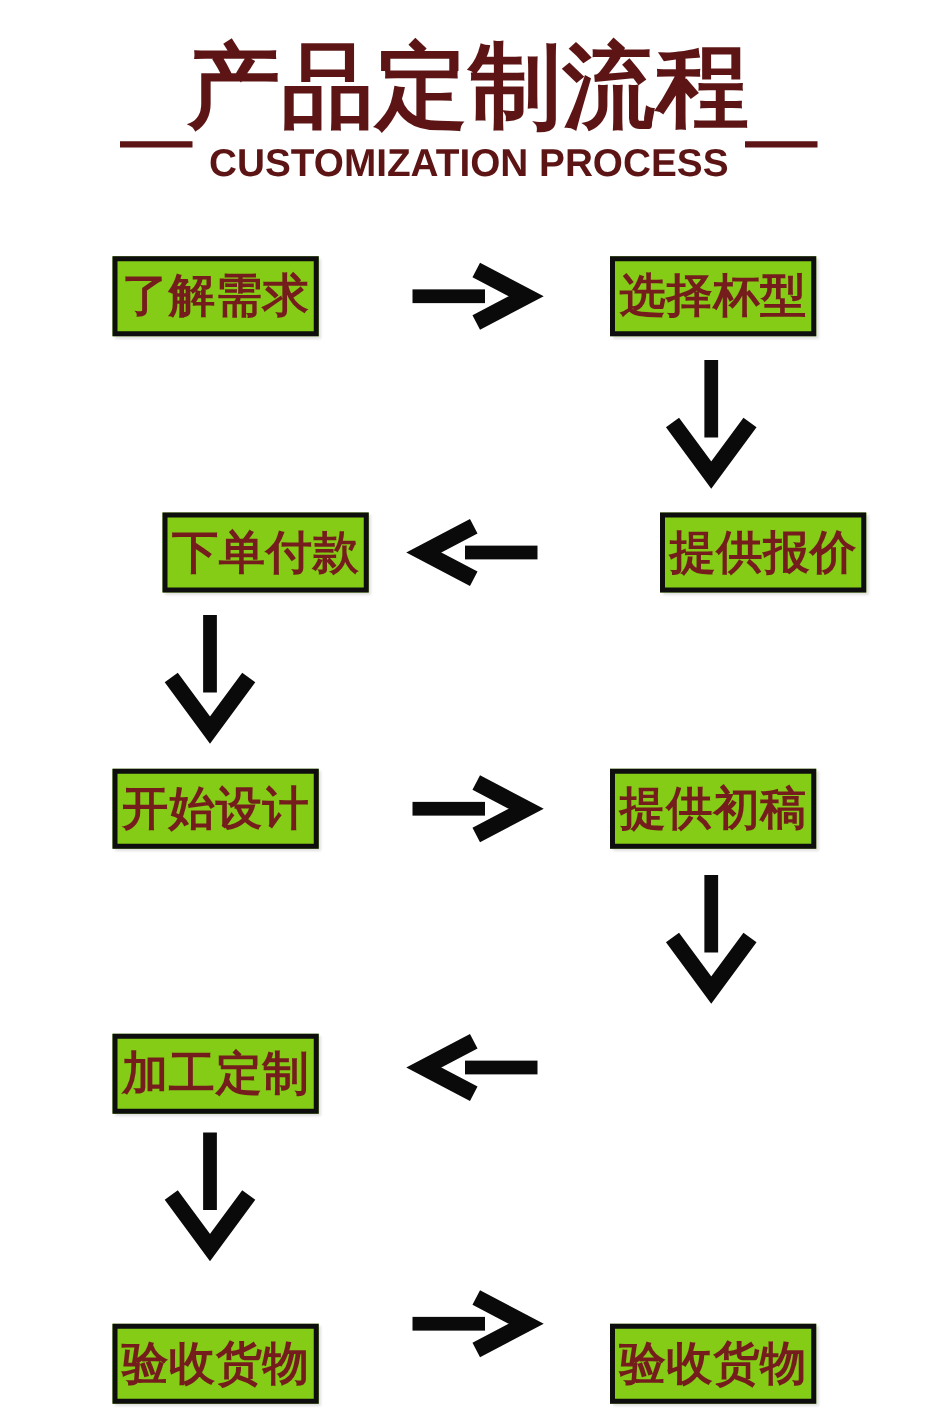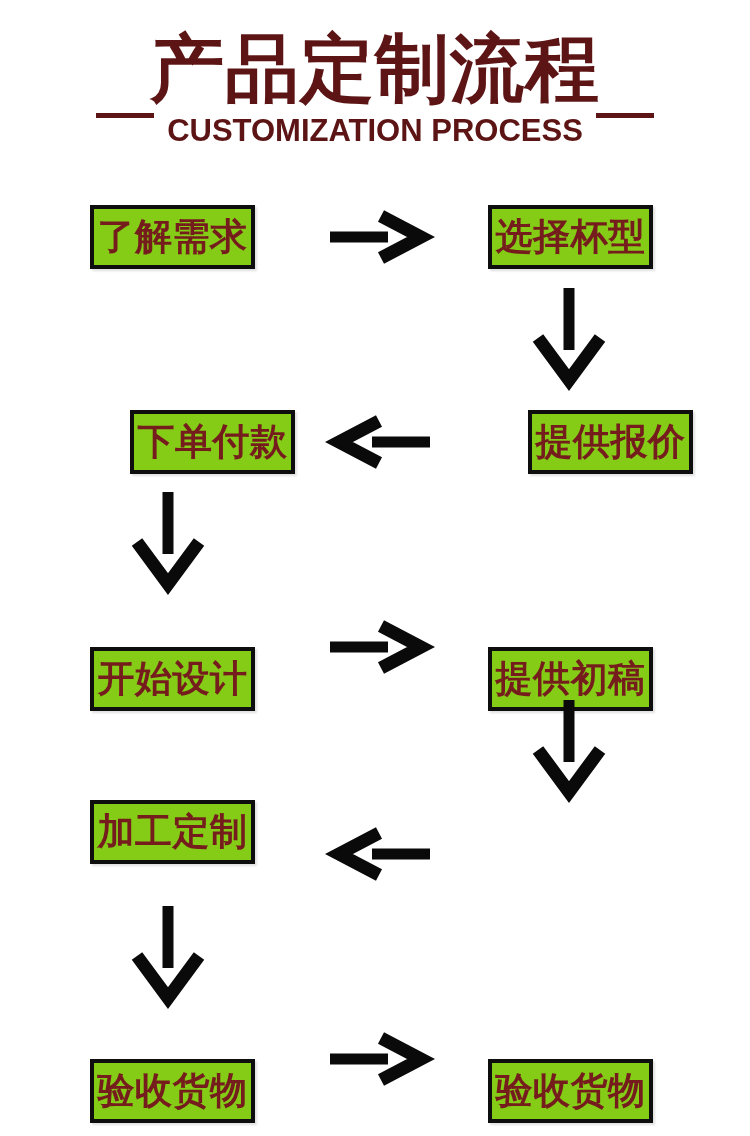"开始设计" .rowC { top: 647px -> 615px }
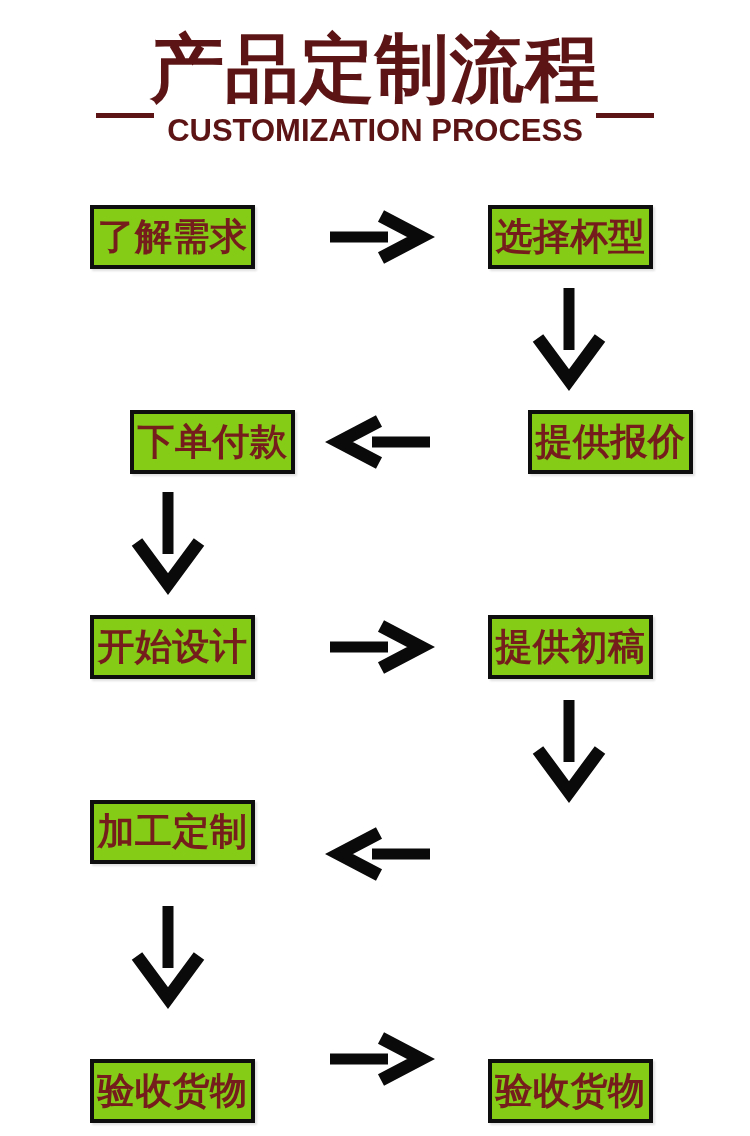"加工定制" .rowD { top: 800px -> 827px }
